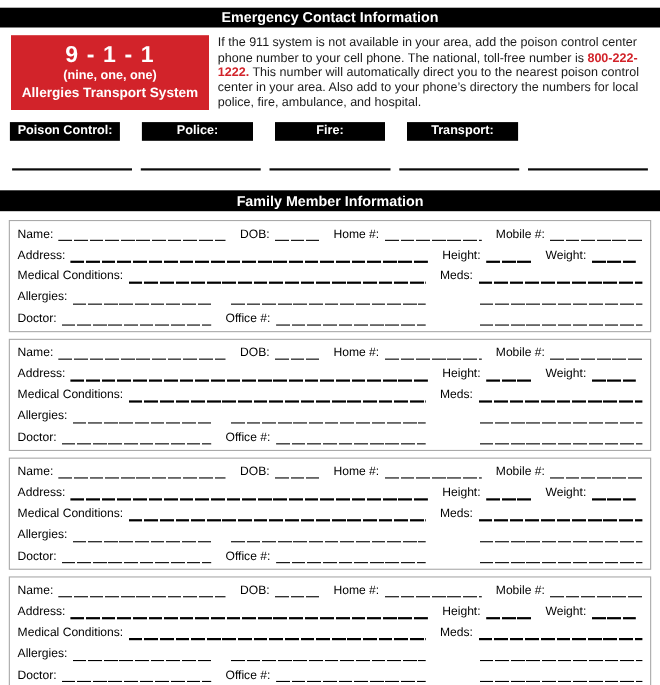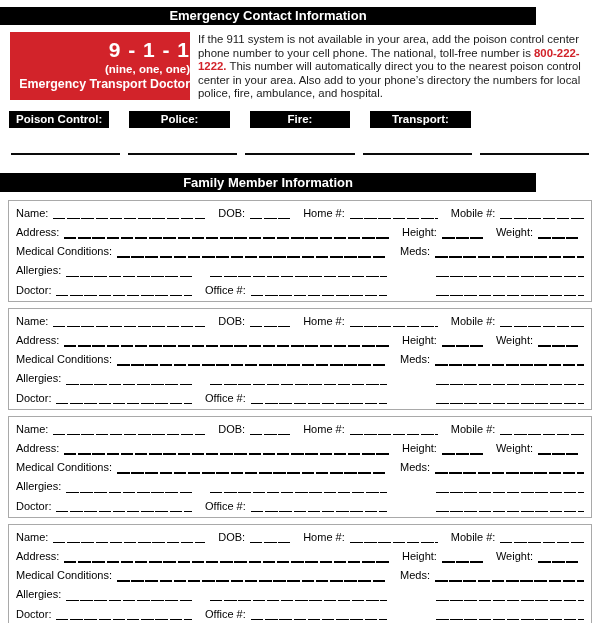"Emergency Contact Information" .banner { width: 536px -> 600px }
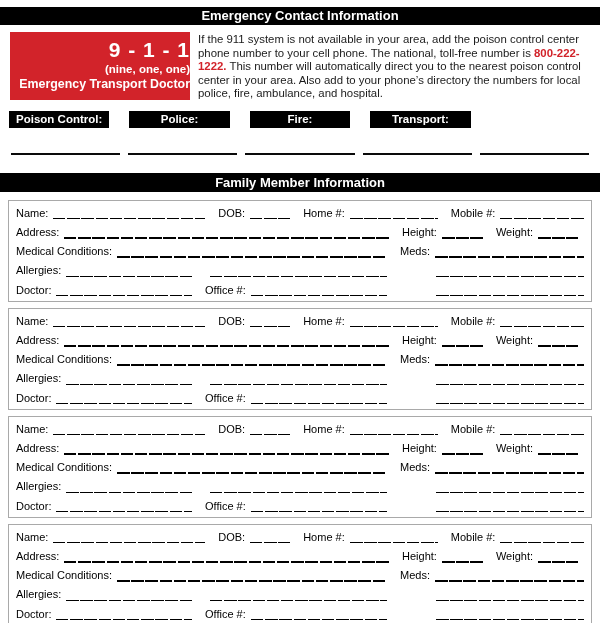"9 - 1 - 1" .badge { text-align: right -> center }
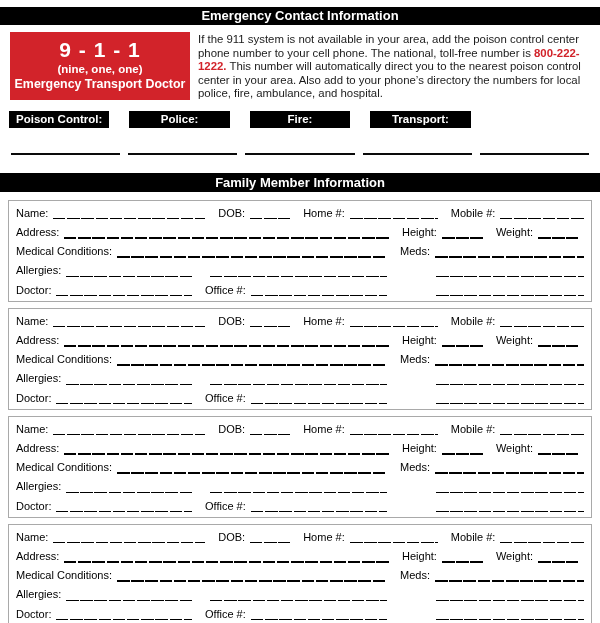"Emergency Transport Doctor" div.sys { text: Emergency Transport Doctor -> Allergies Transport System }
